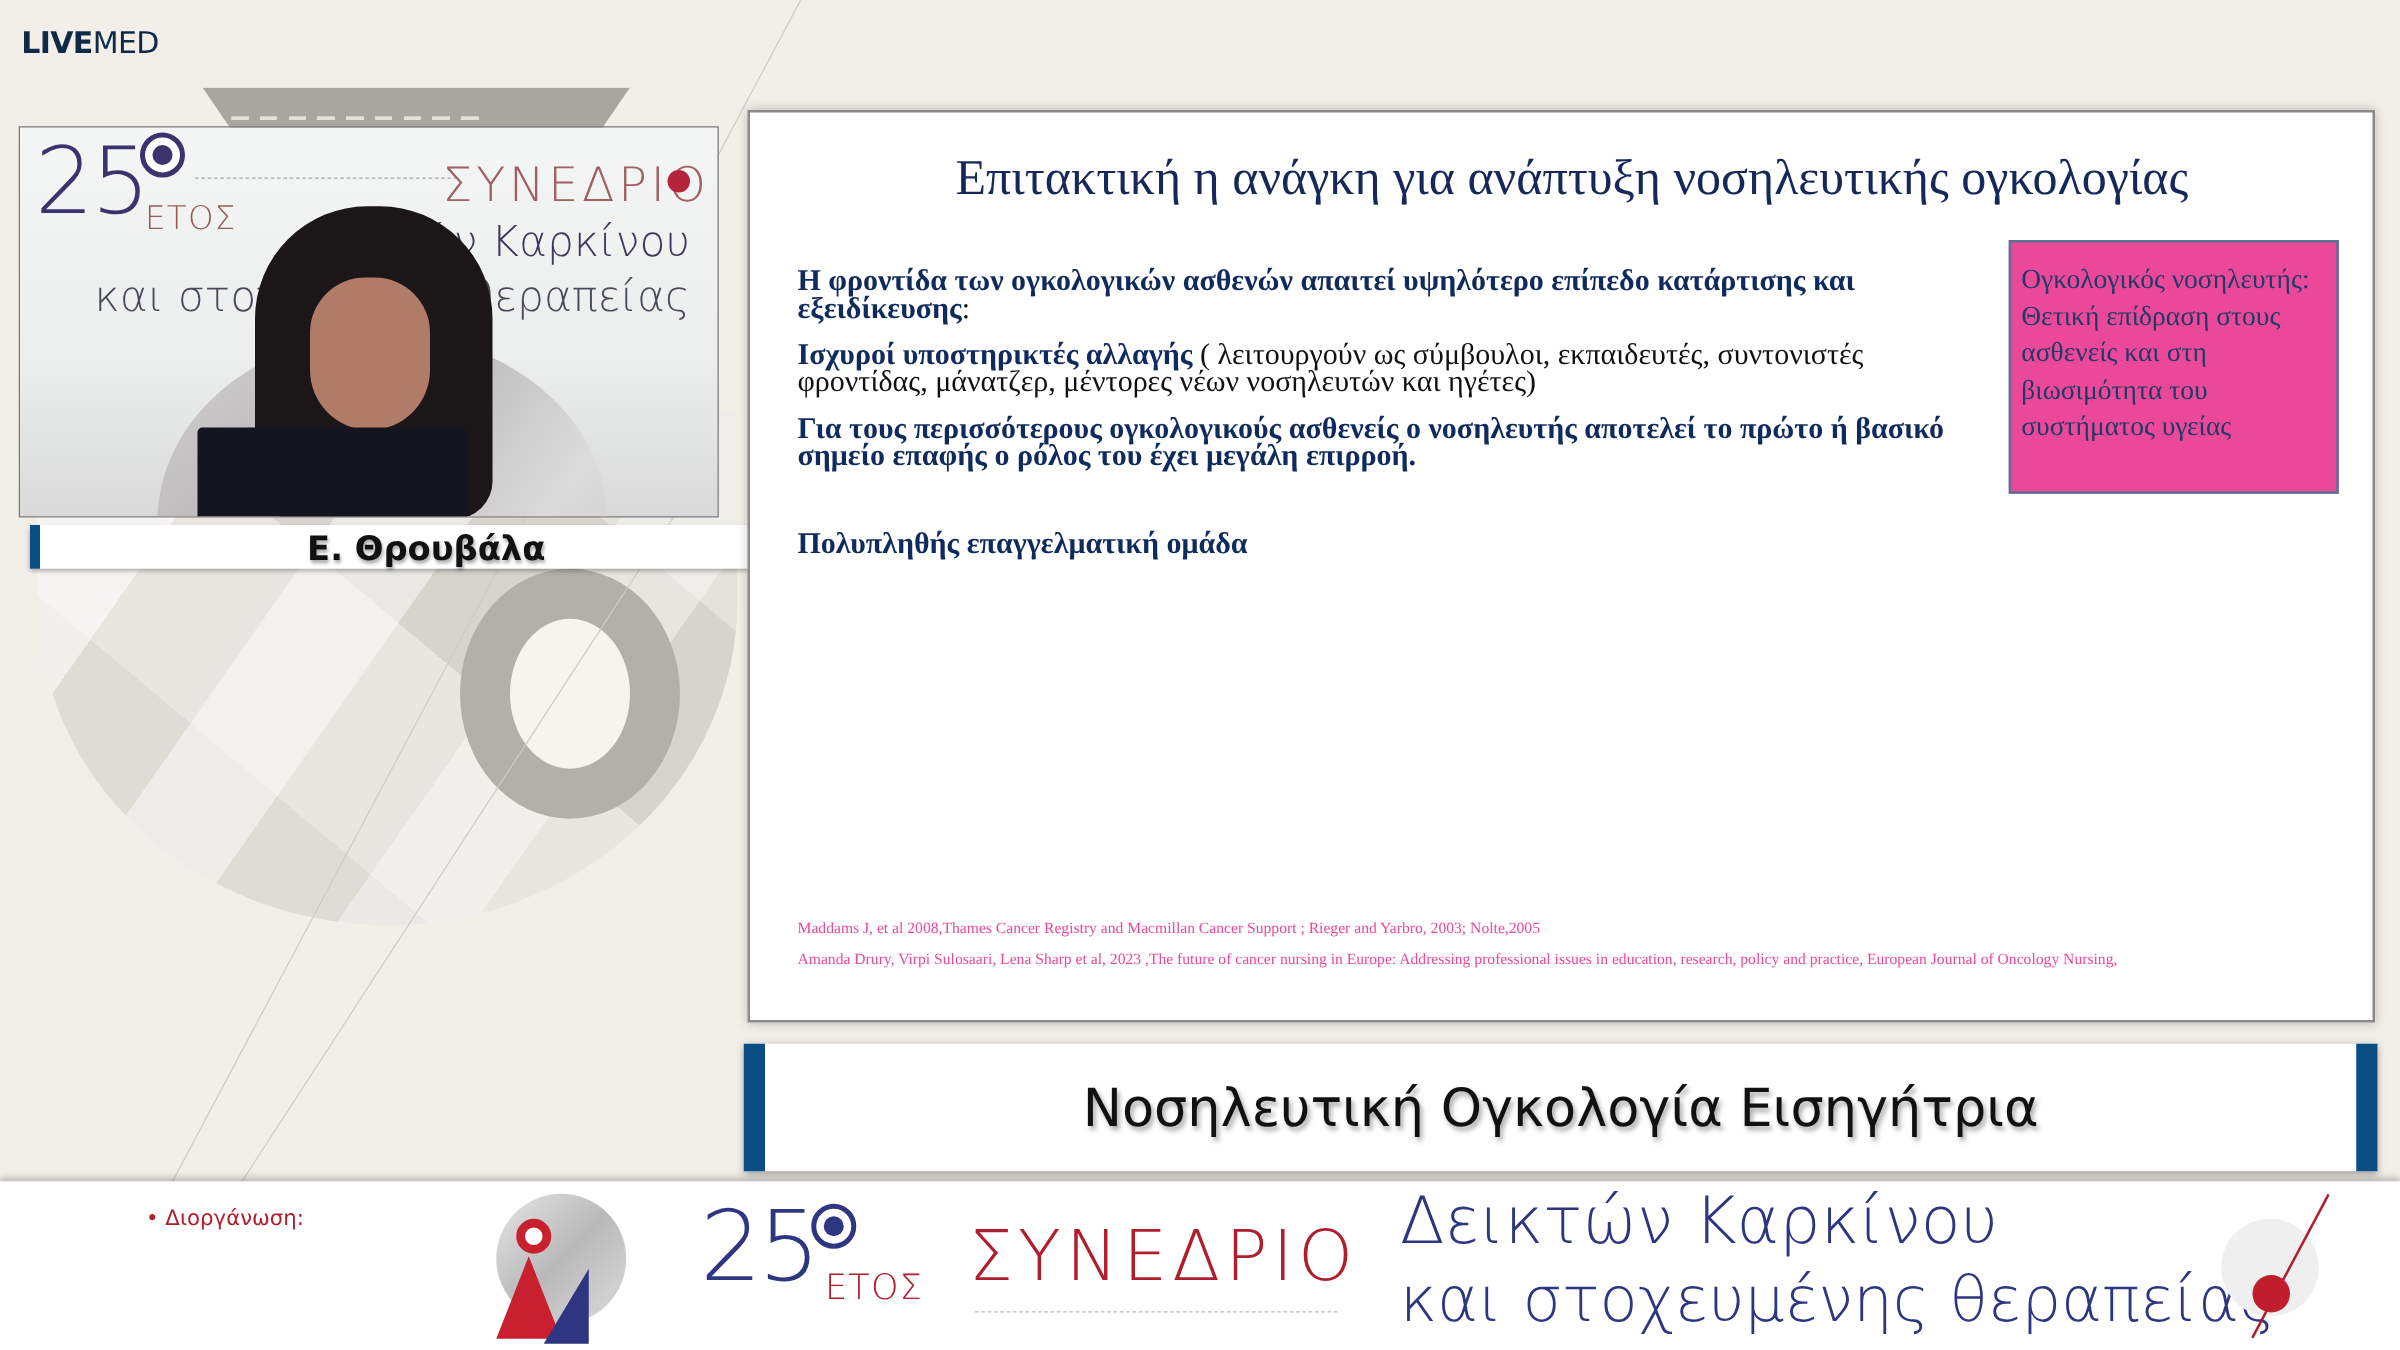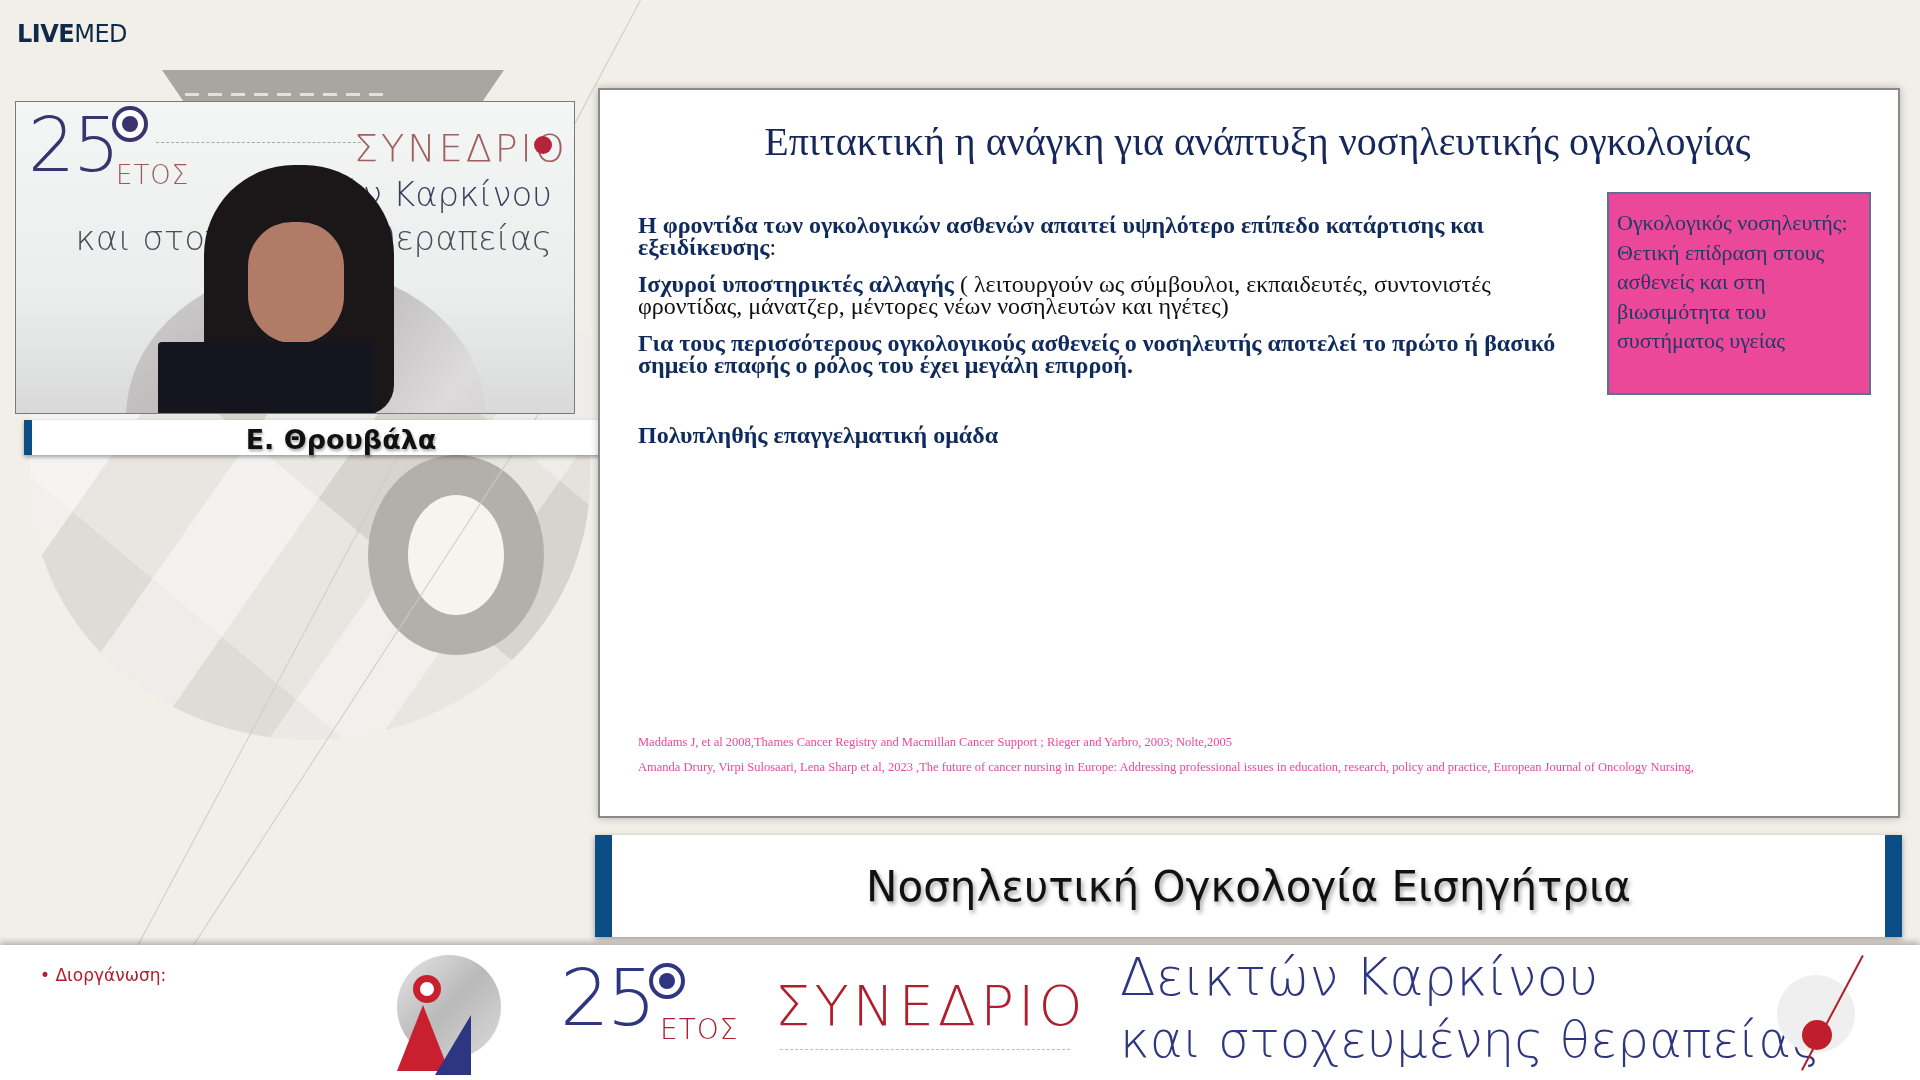"Διοργάνωση:" .org { left: 40px -> 30px; text-align: none -> center }
